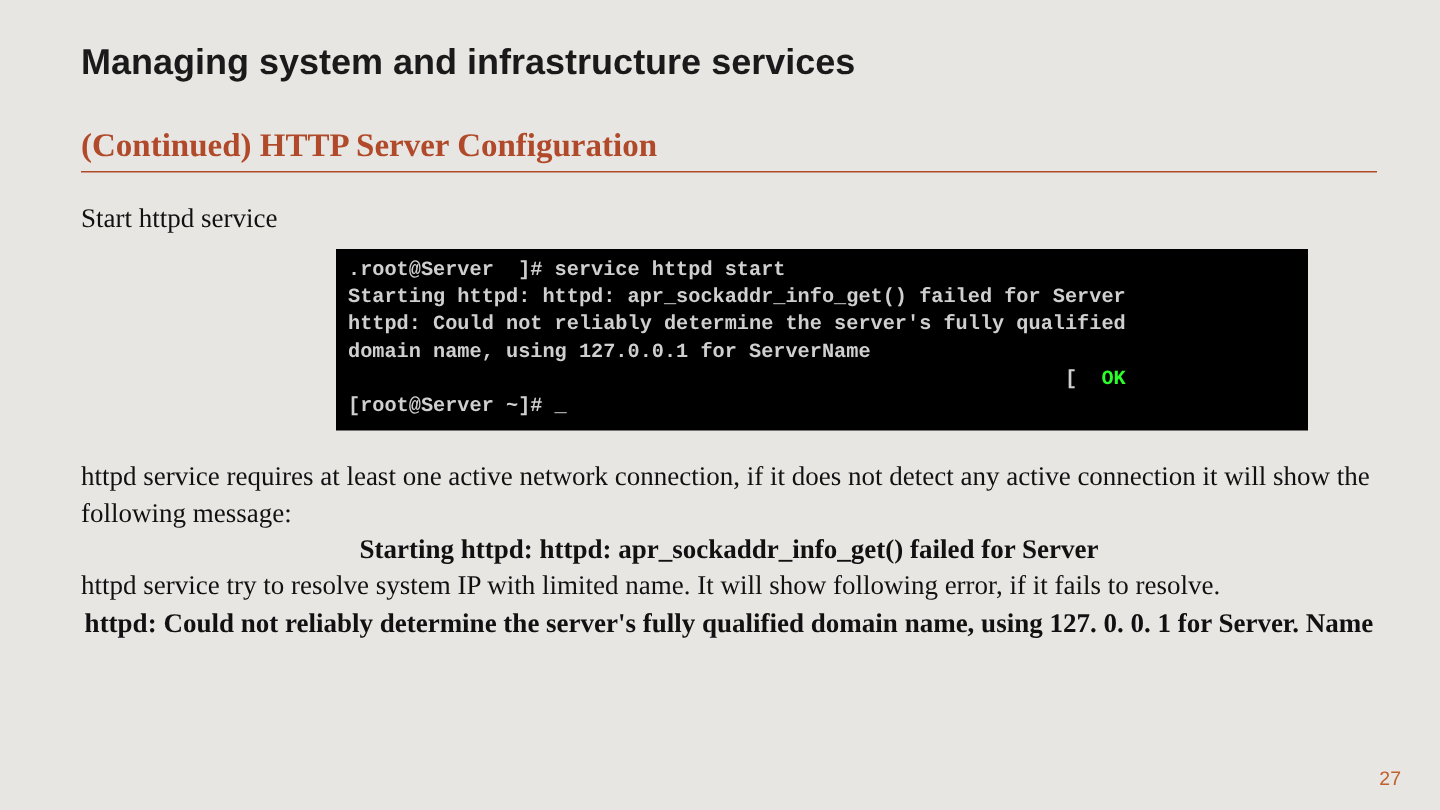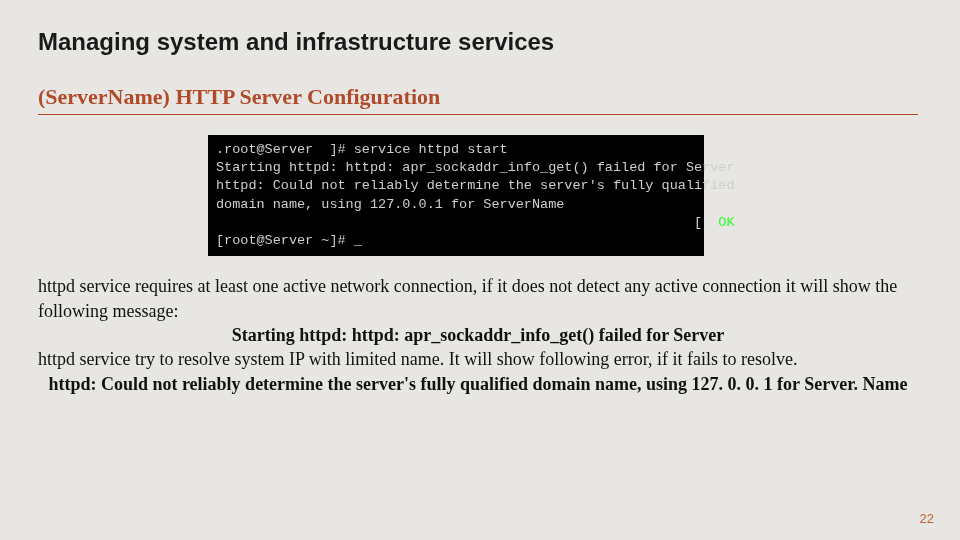"Managing system and infrastructure" .slide { padding: 28px 42px 20px 38px -> 28px 42px 20px 54px }
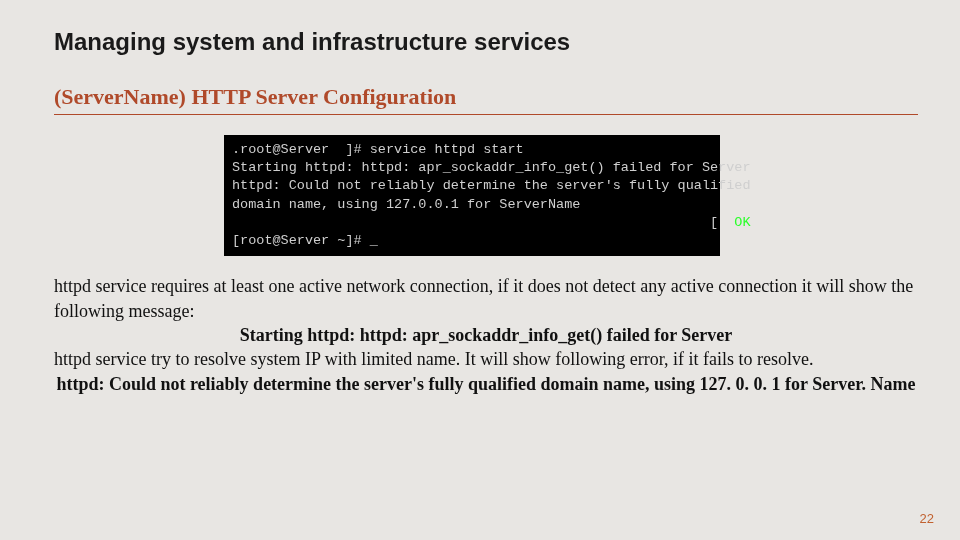"(ServerName) HTTP Server Configuration" h2.subheading { text: ServerName -> Continued }
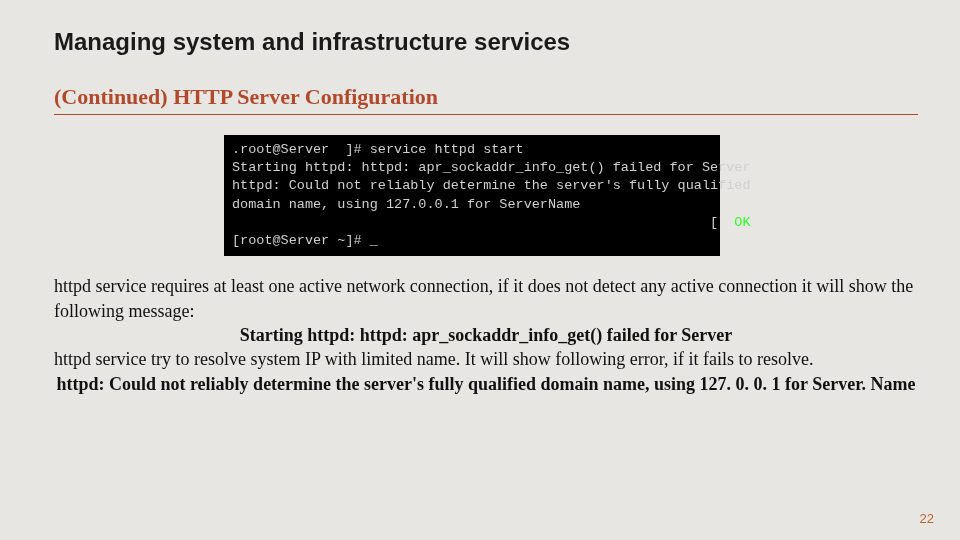"Start httpd service" p.body-line { html: none -> <p>Start httpd service</p> }
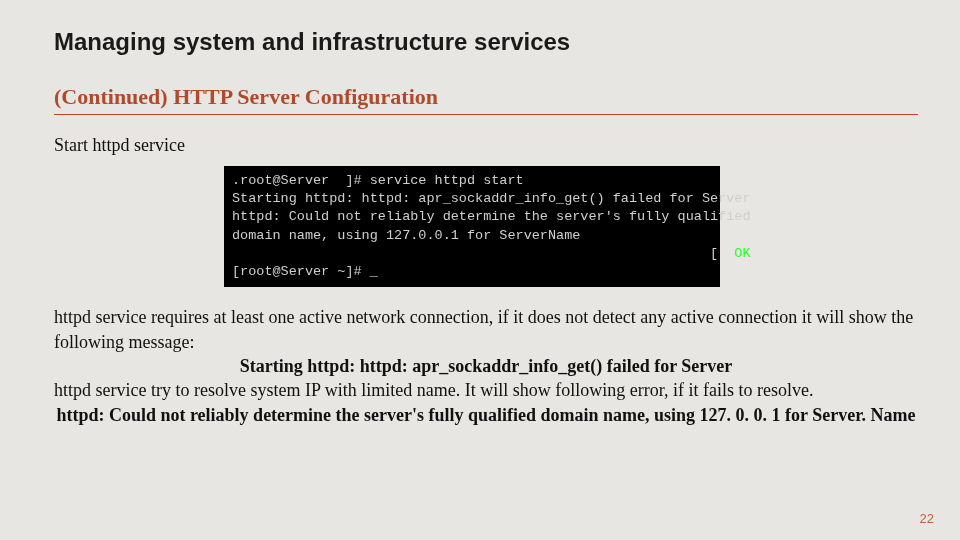".root@Server ]# service httpd start" .terminal { font-weight: none -> bold; width: 496px -> 648px }
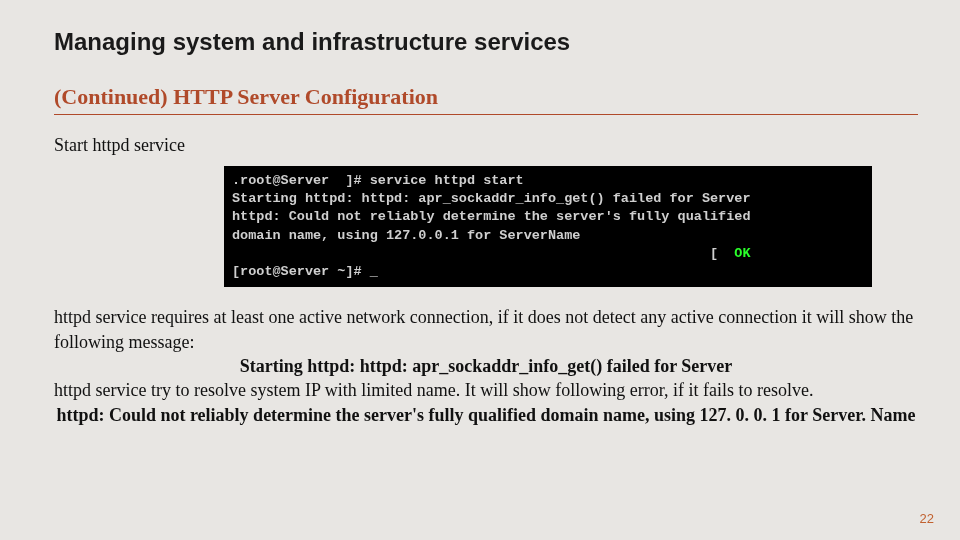"22" div.page-num { text: 22 -> 27 }
